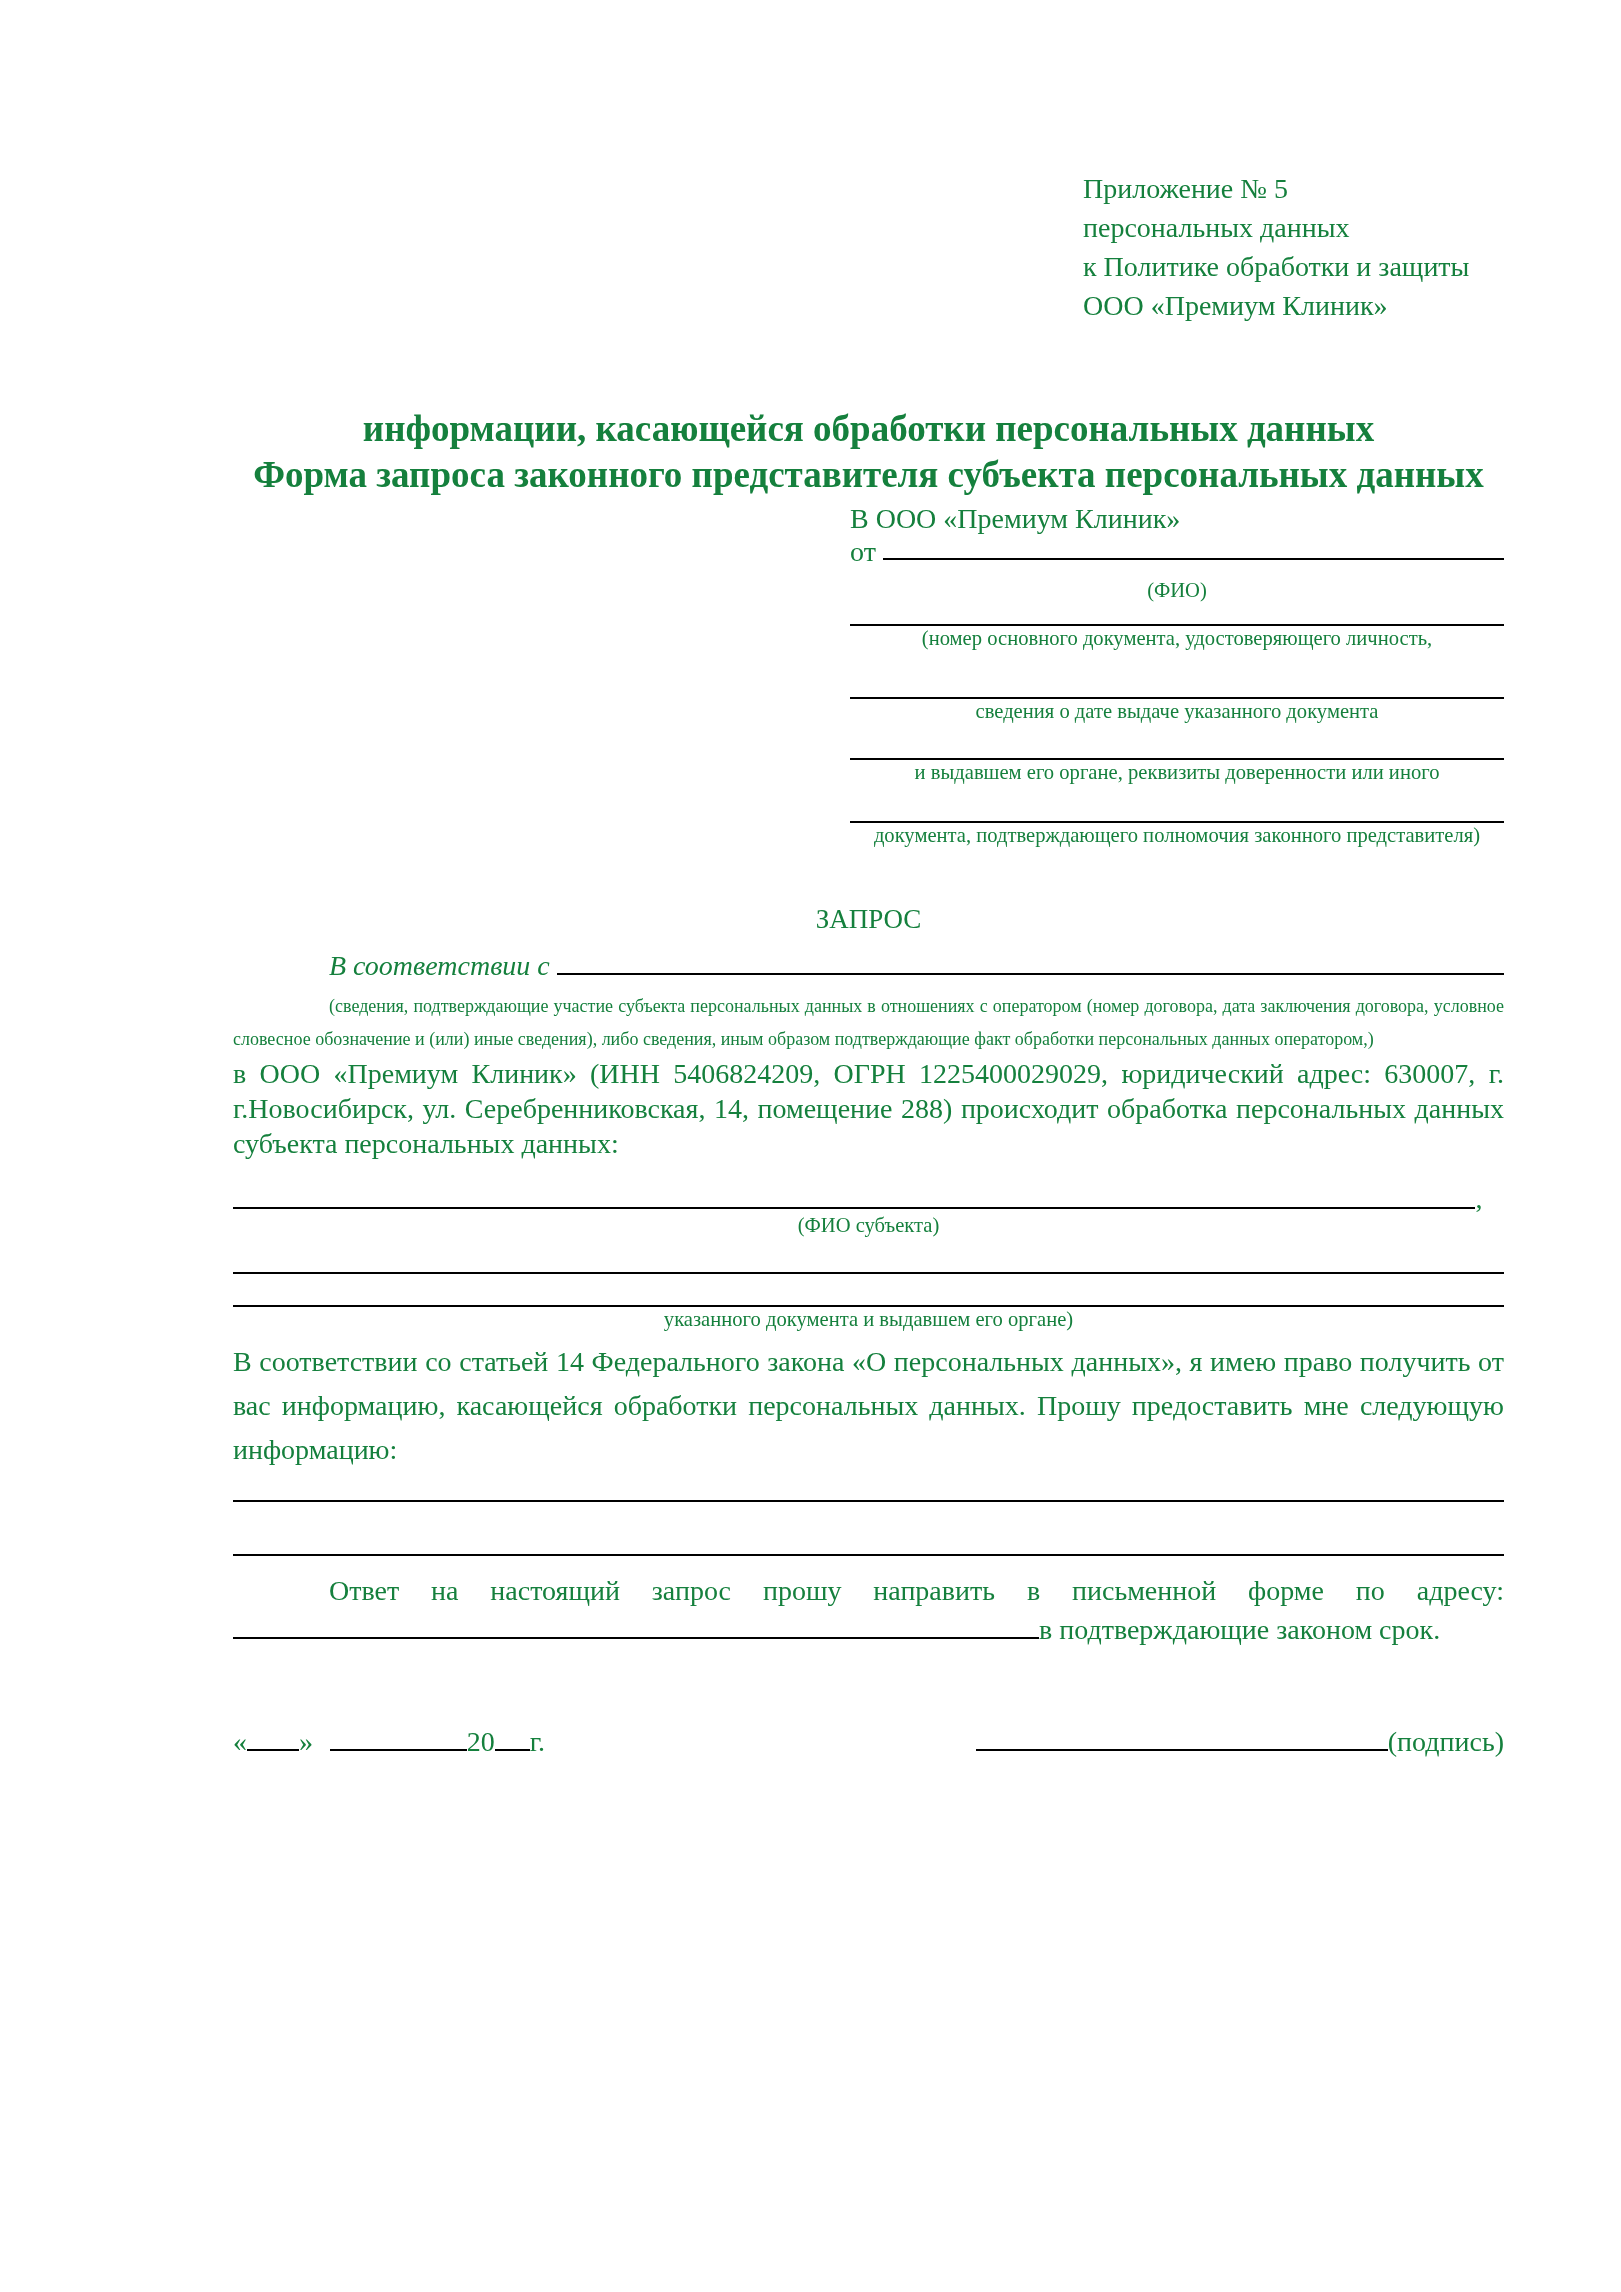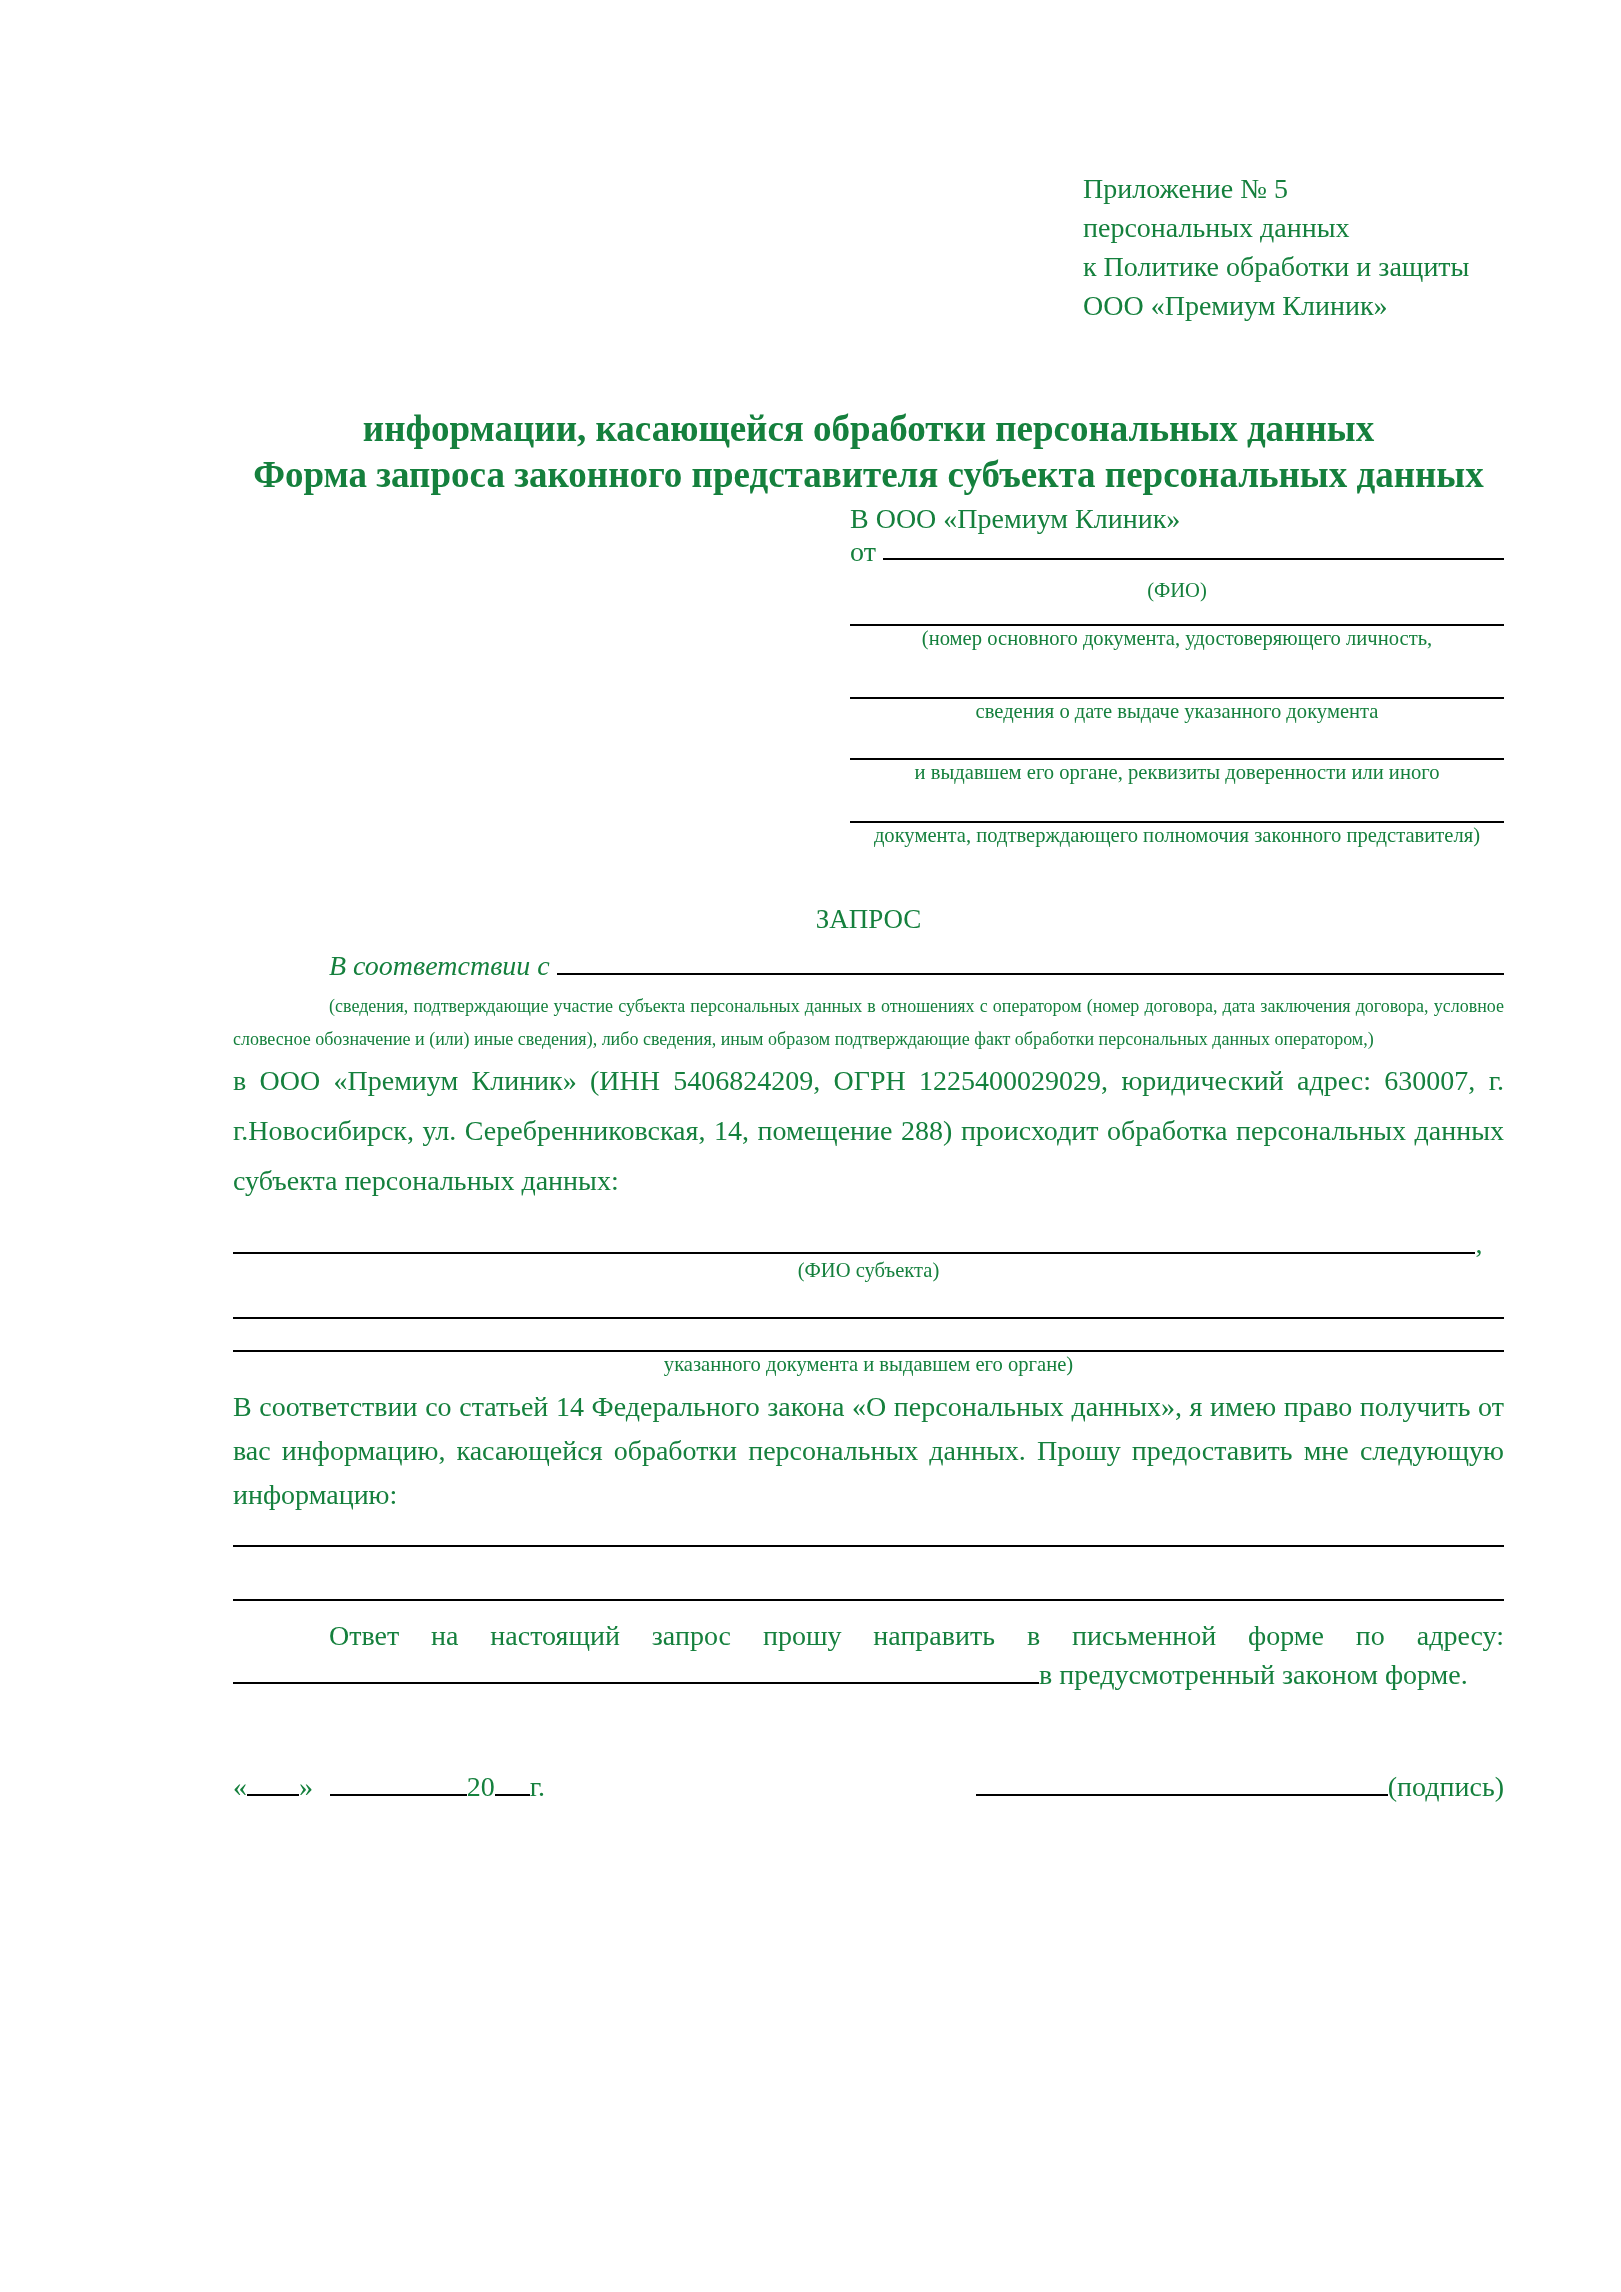"в ООО «Премиум Клиник» (ИНН" .body-par { line-height: 50px -> 35px }
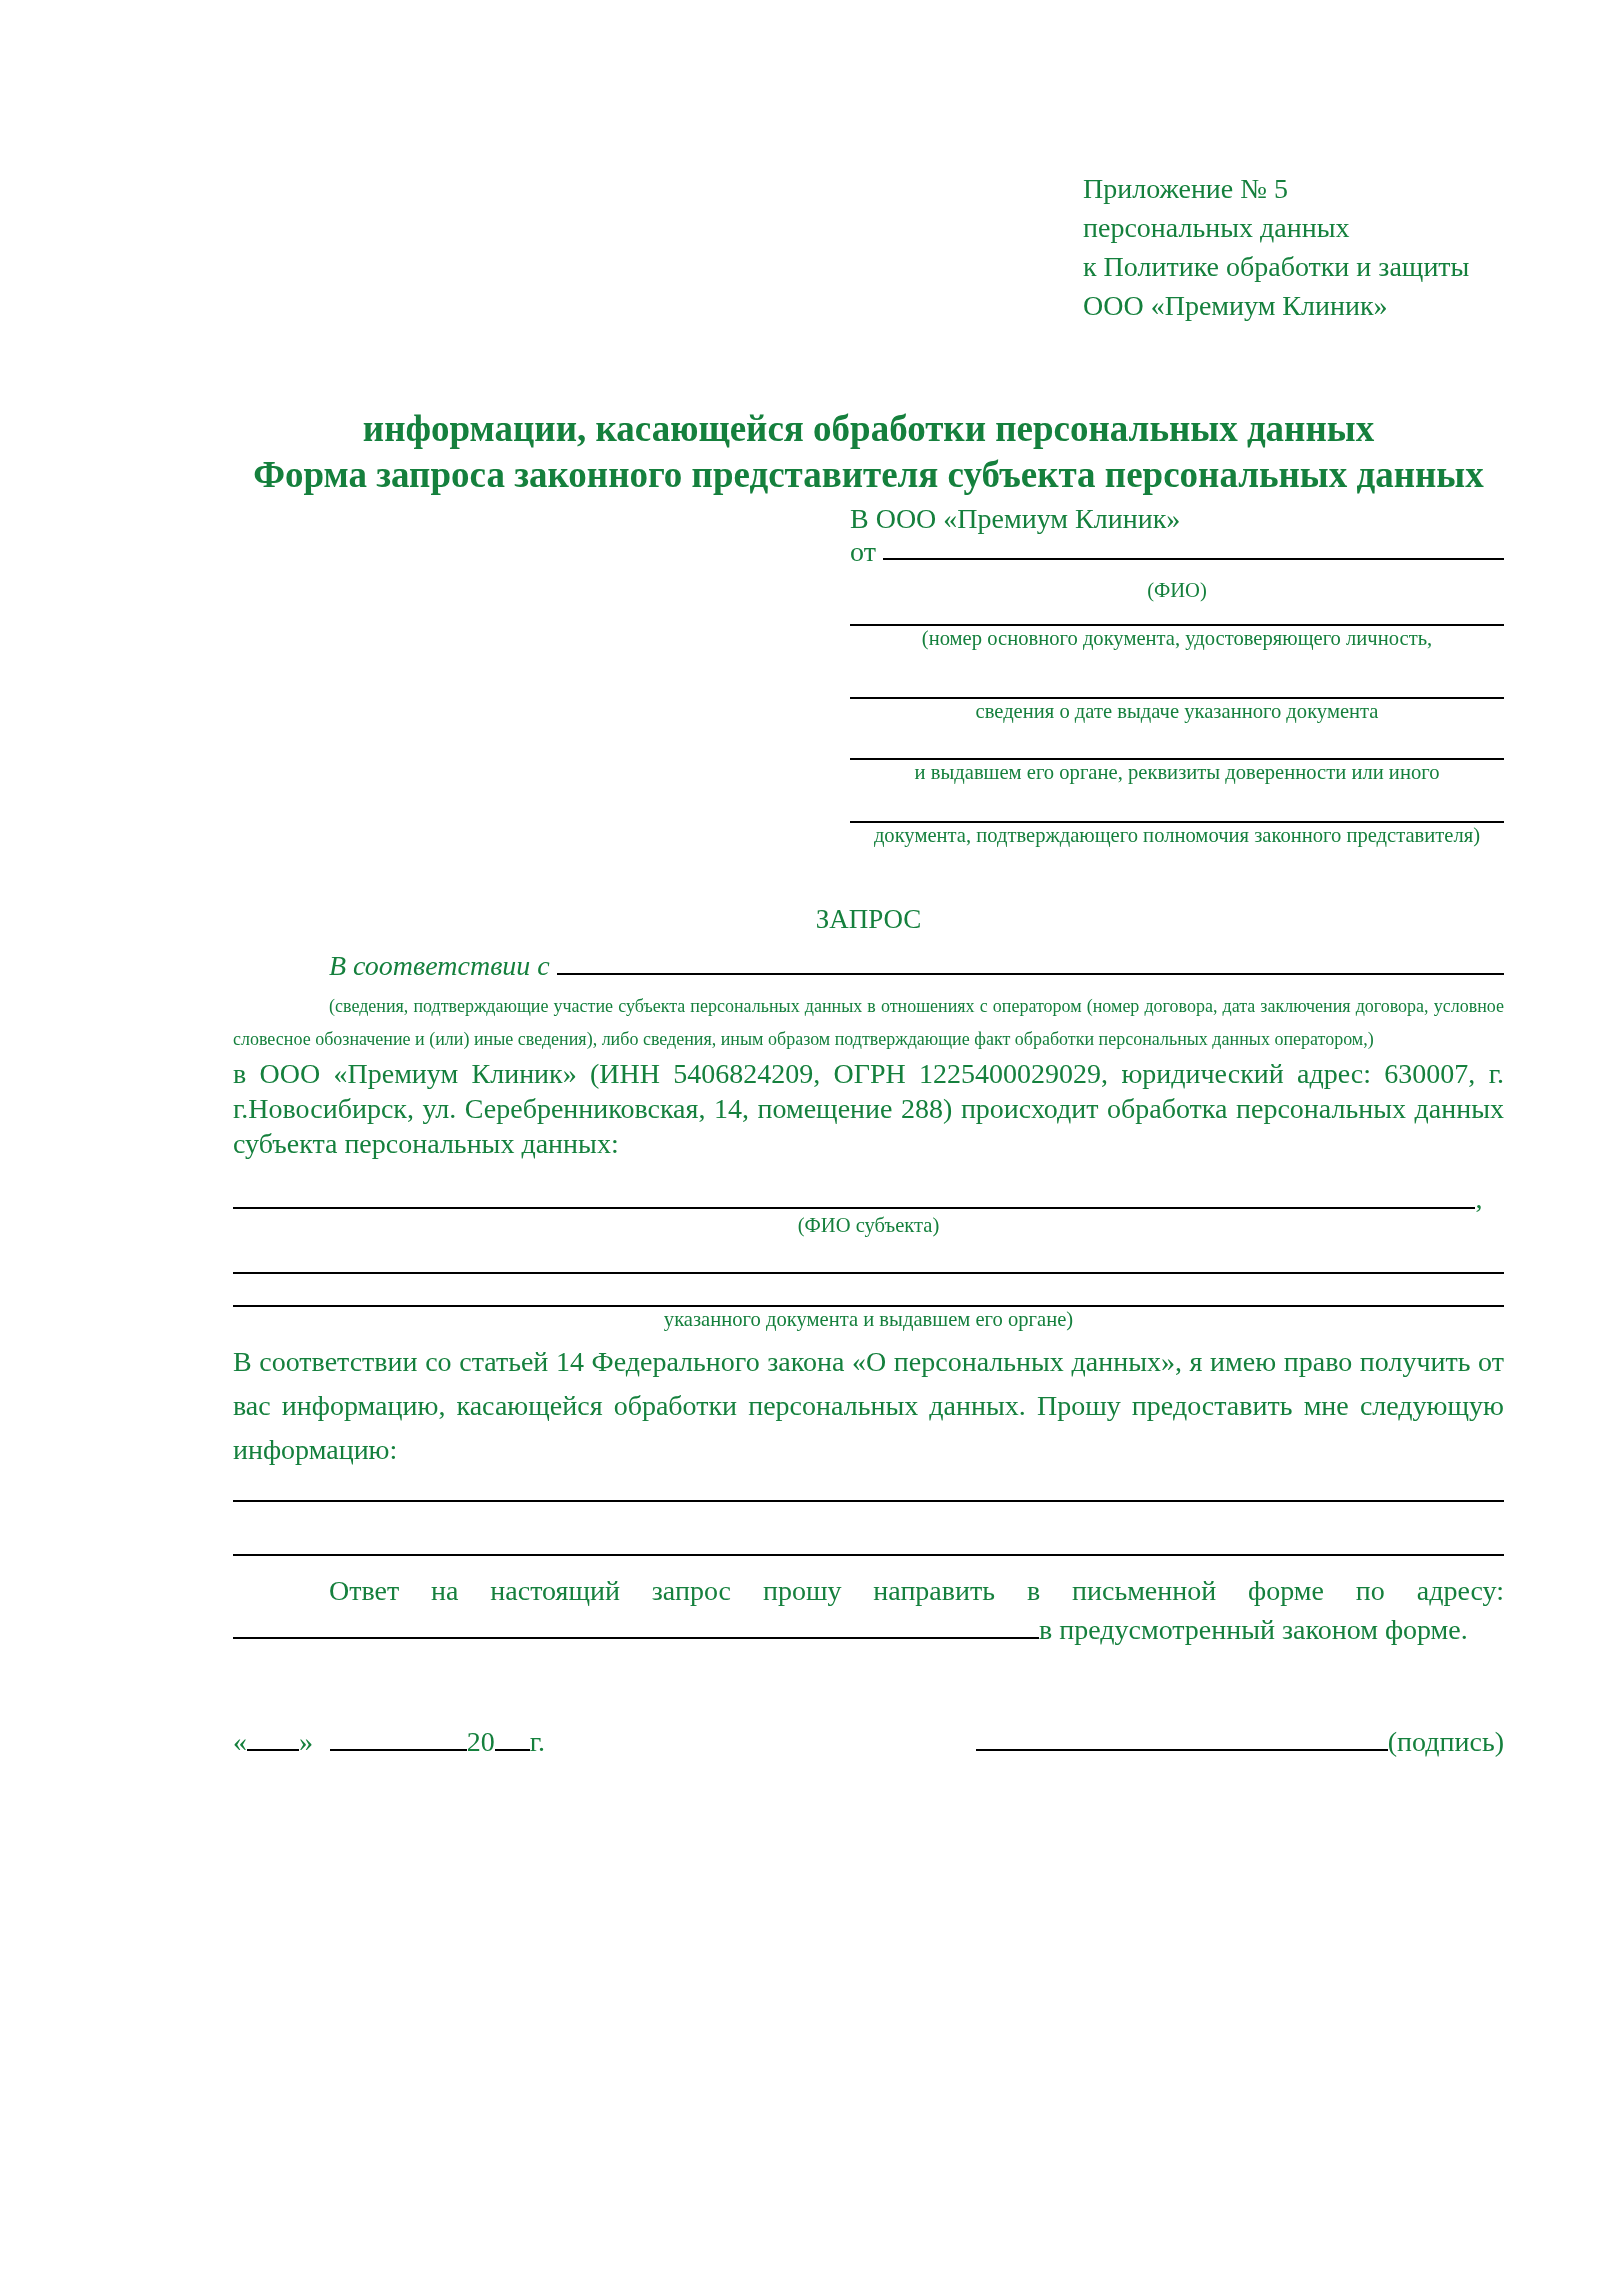"в предусмотренный законом форме." span { text: предусмотренный законом форме -> подтверждающие законом срок }
